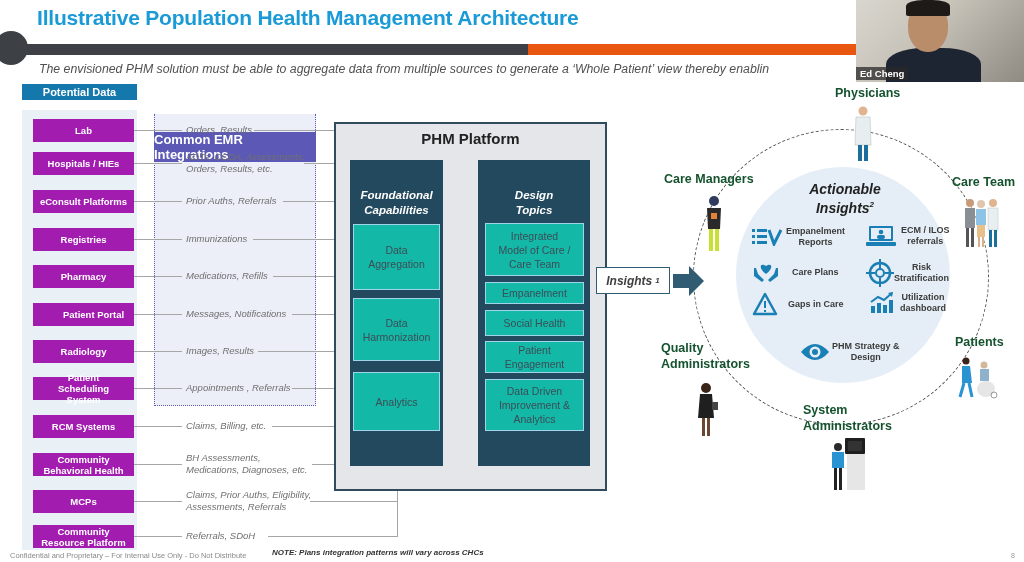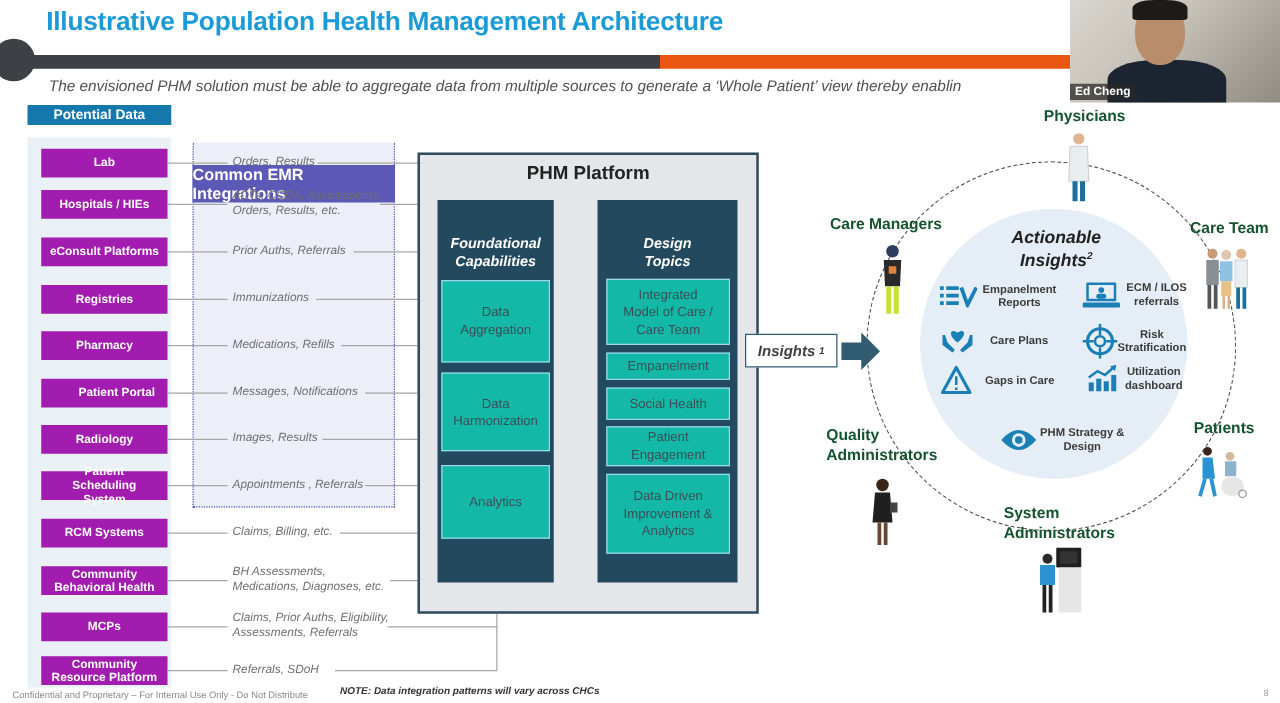"Data Driven" div.cap { height: 64px -> 52px }
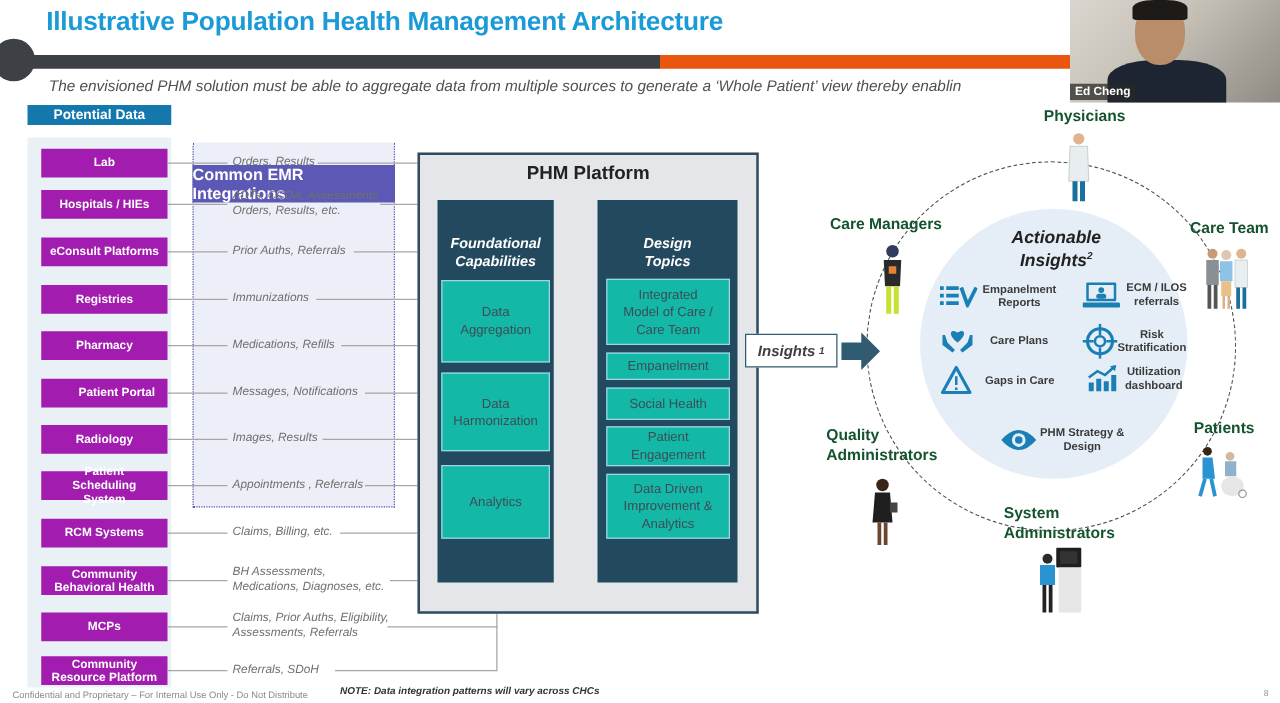"NOTE: Data integration patterns will" div.note { text: Data -> Plans }
